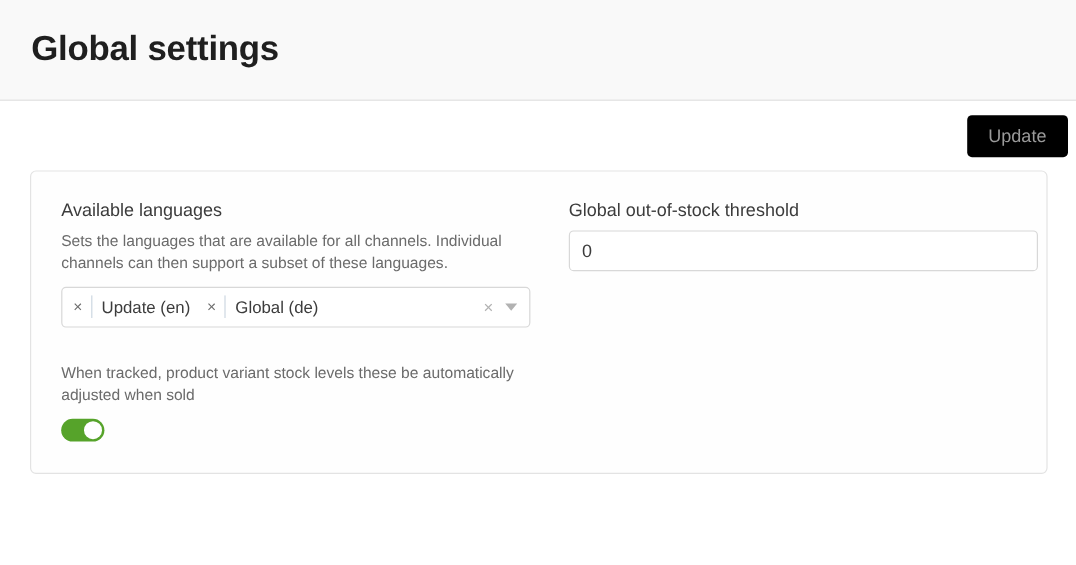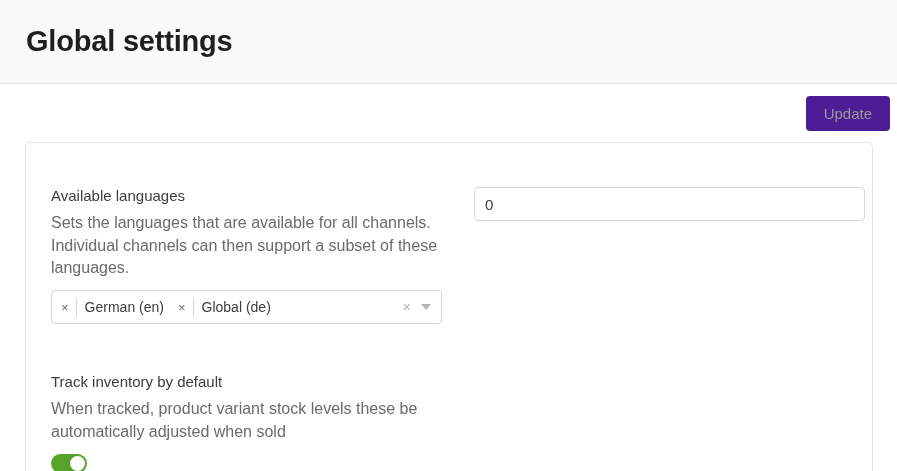"Update" .update-button { background: #4c1d95 -> #000000 }
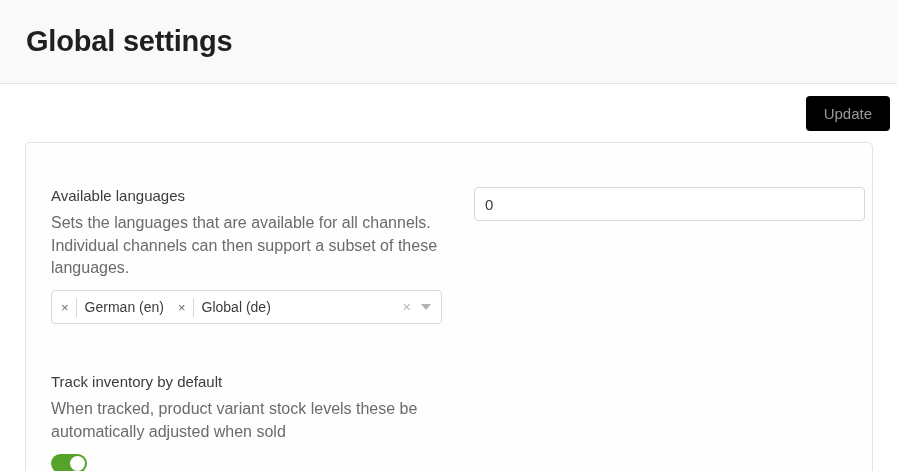"Available languages" .field-block { margin-top: 20px -> none }
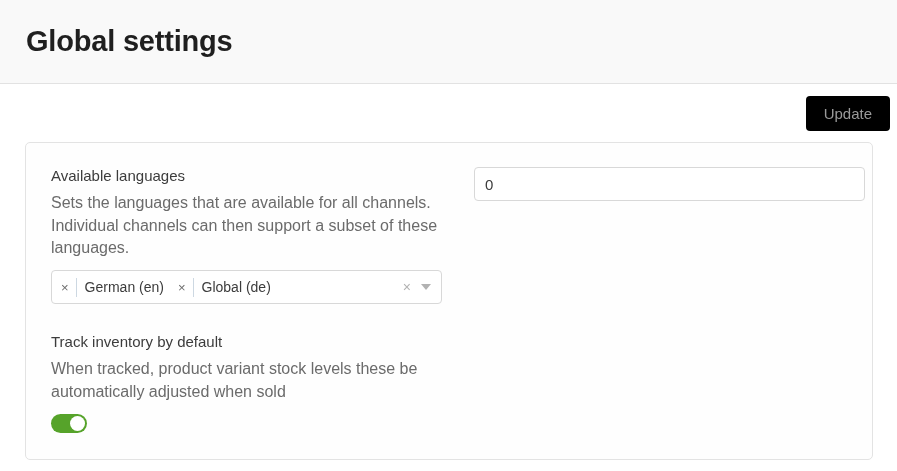"Global out-of-stock threshold" div.field-label { html: none -> <div>Global out-of-stock threshold</div> }
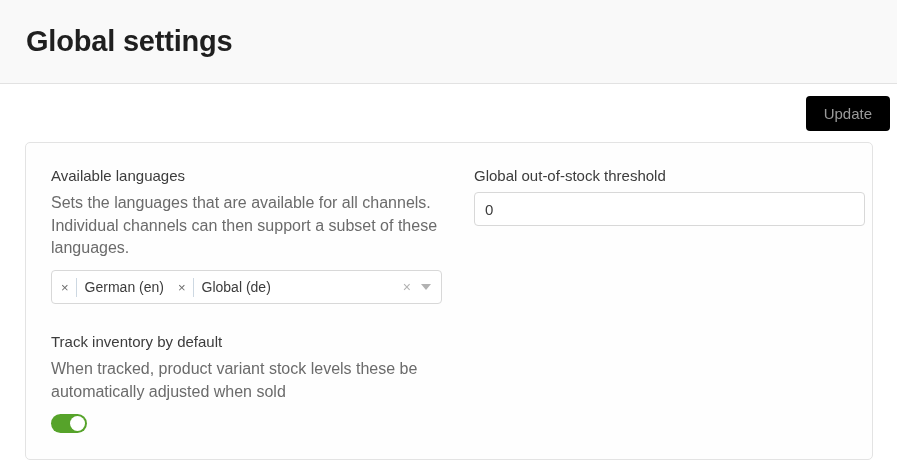"Sets the languages that are" .field-desc { font-size: 16px -> 13px }
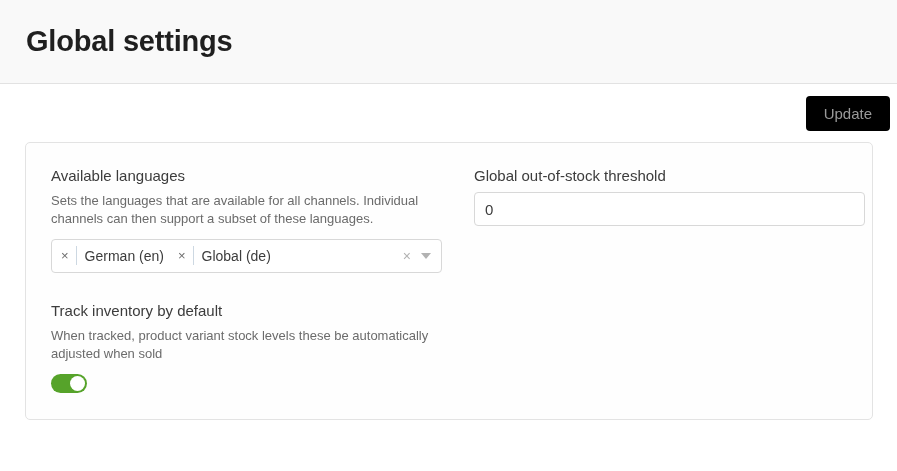"German (en)" span { text: German -> Update }
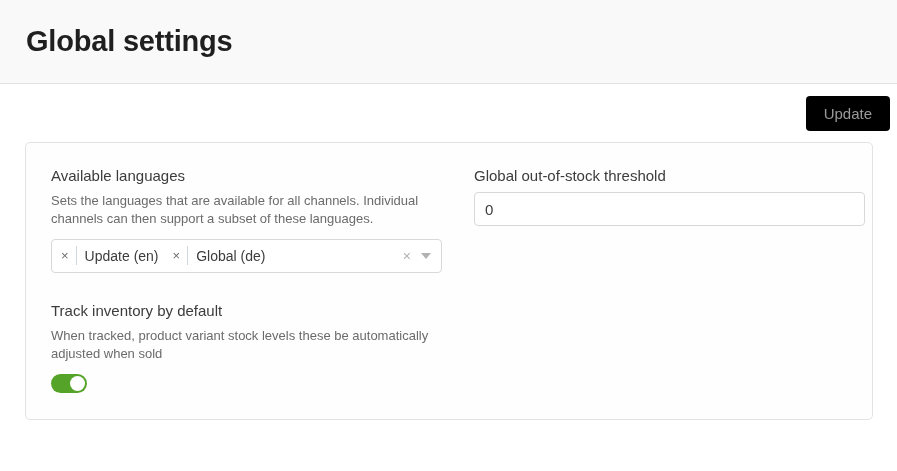"Track inventory by default" div.field-label { html: <div>Track inventory by default</div> -> none }
